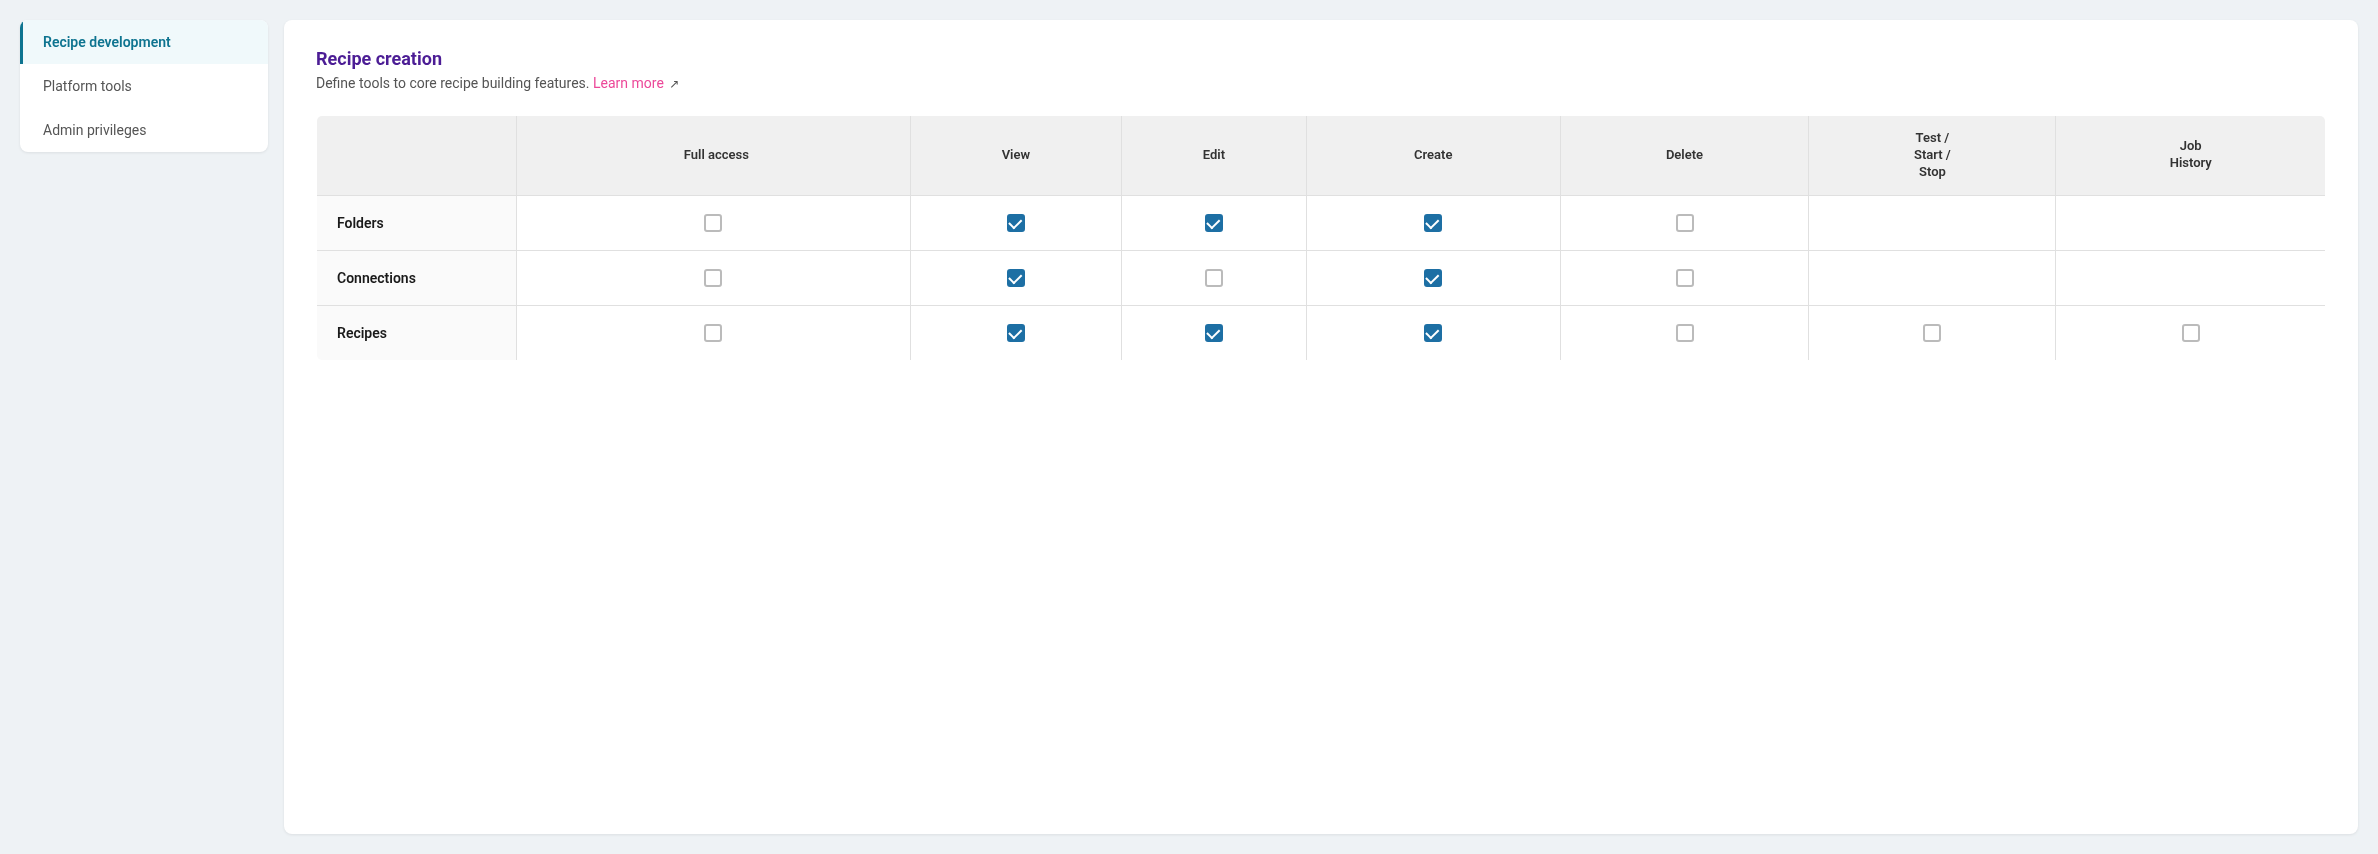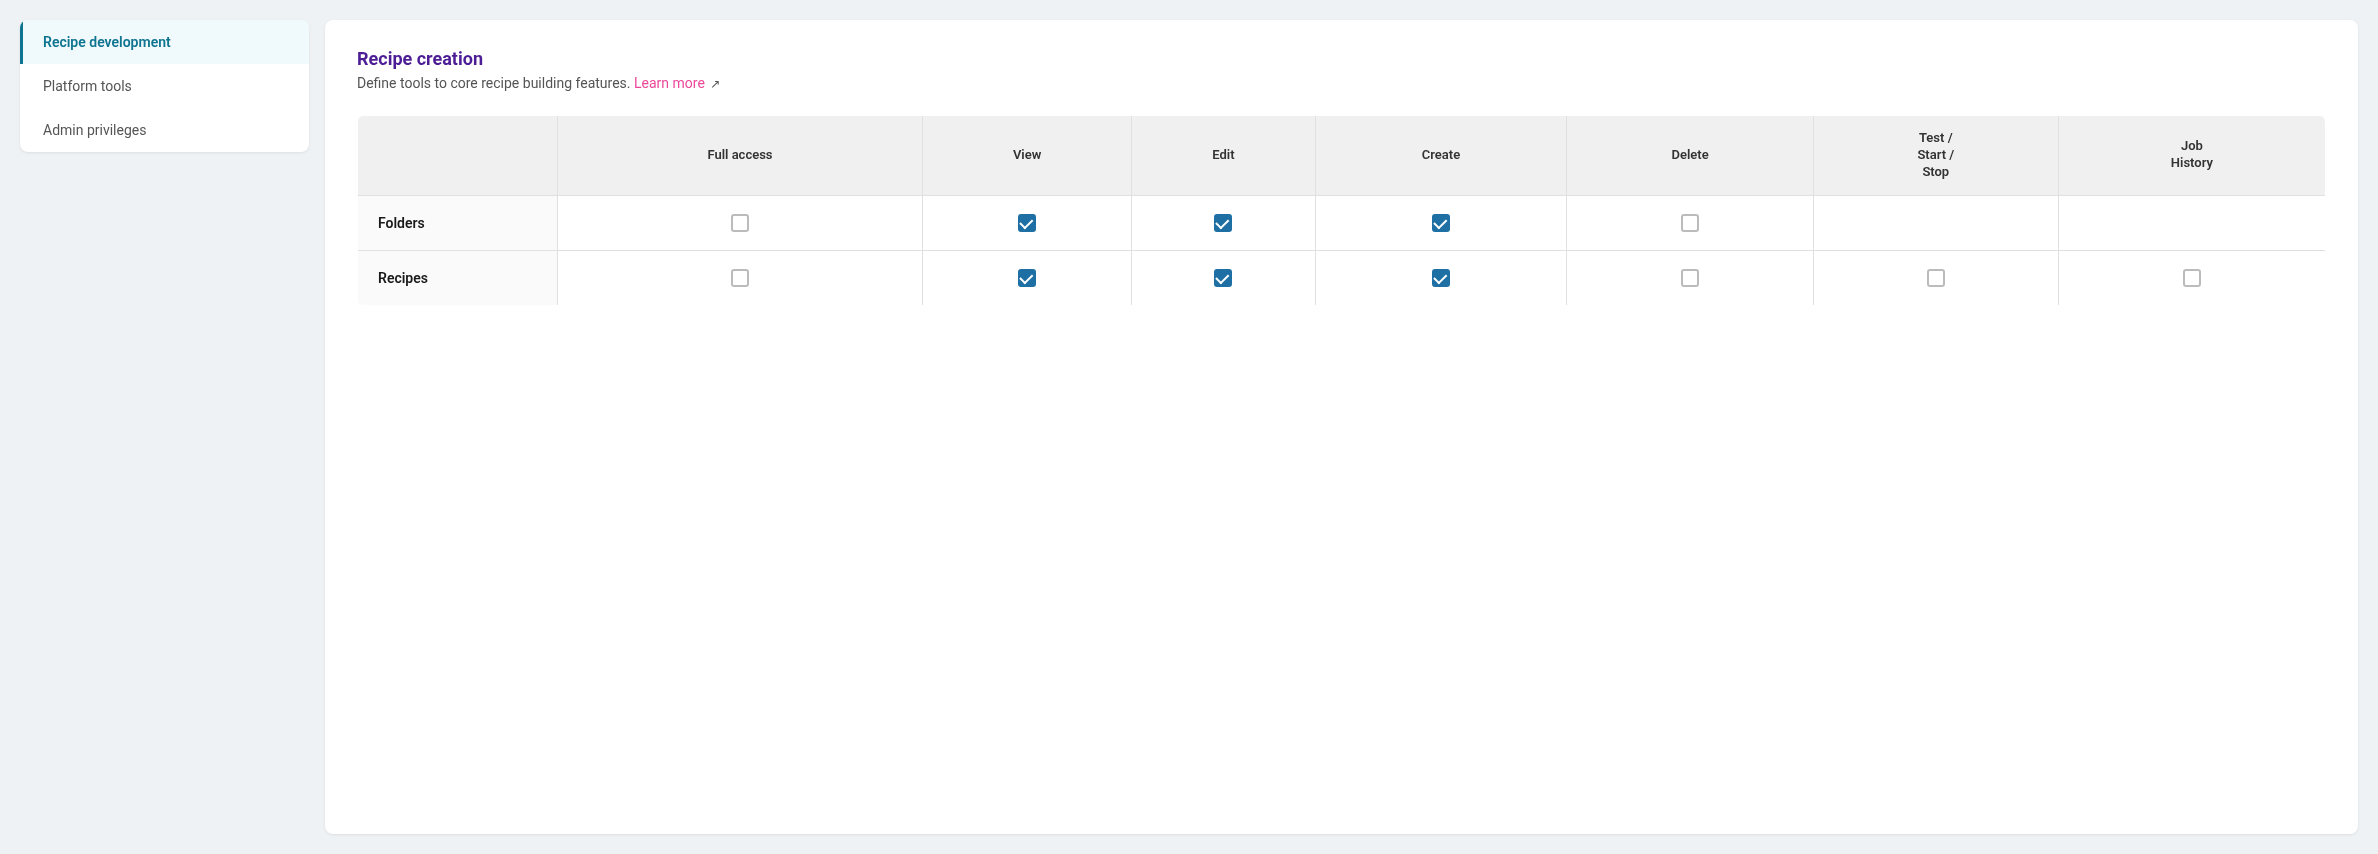"Recipe development" .sidebar { width: 289px -> 248px }
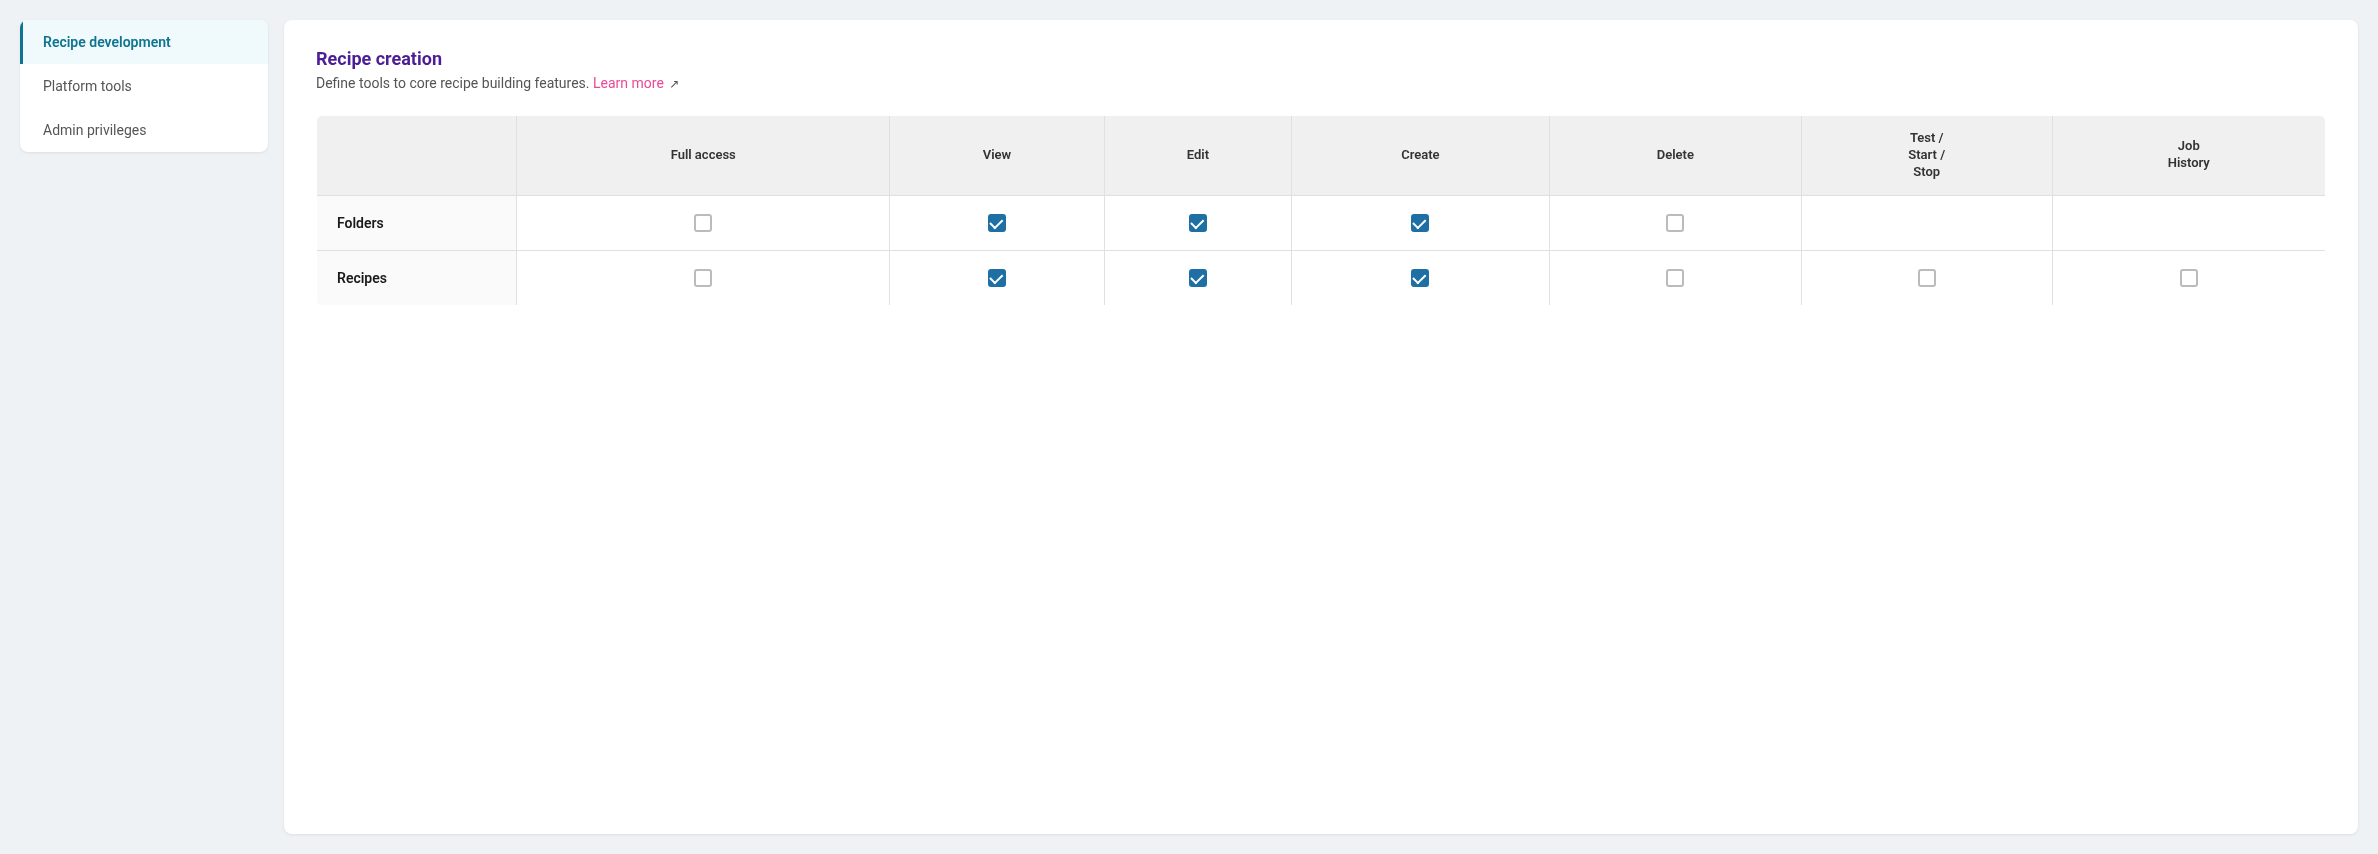"Full access" th { padding-left: none -> 16px }
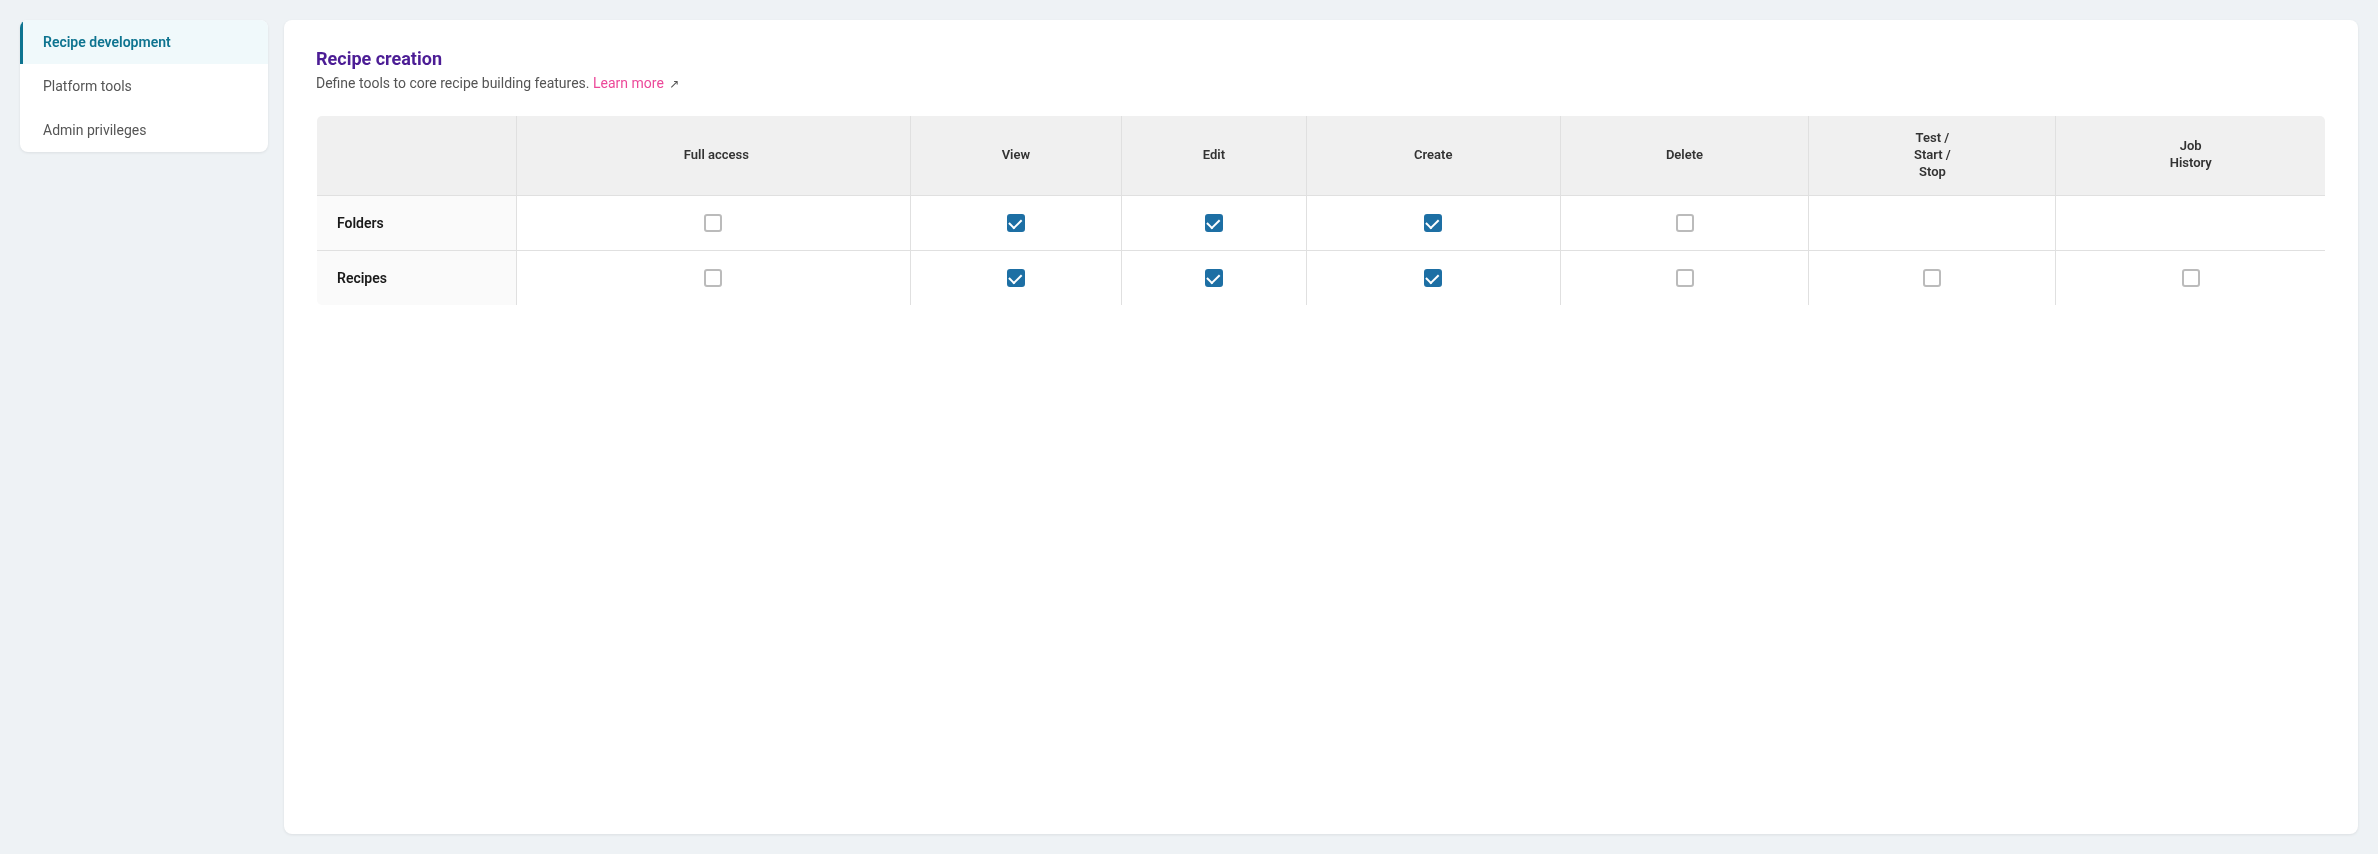"Connections" tr { html: none -> <tr> <td>Connections</td> <td> <div> <div></div> </div> </td> <td> <div> <div></div> </div> </td> <td> <div> <div></div> </div> </td> <td> <div> <div></div> </div> </td> <td> <div> <div></div> </div> </td> <td></td> <td></td> </tr> }
